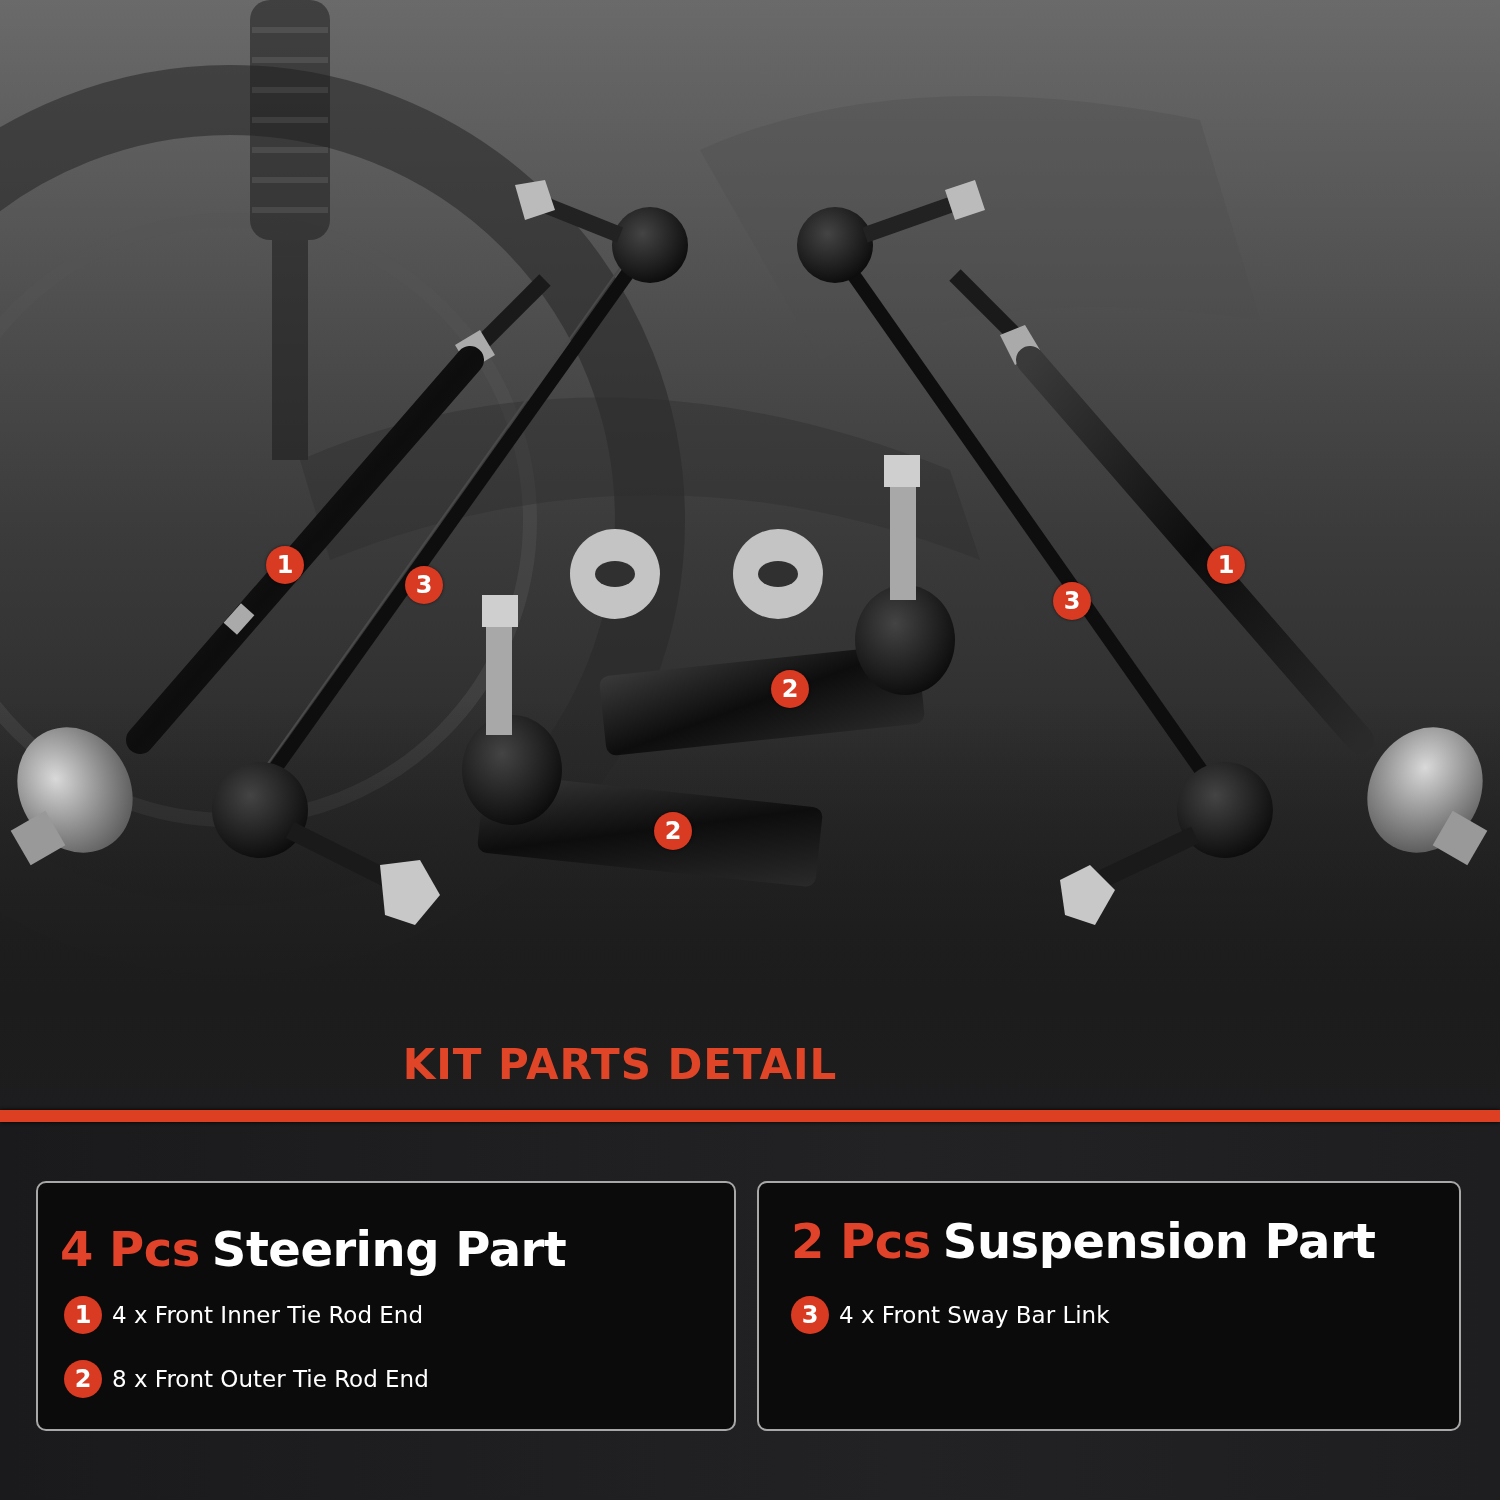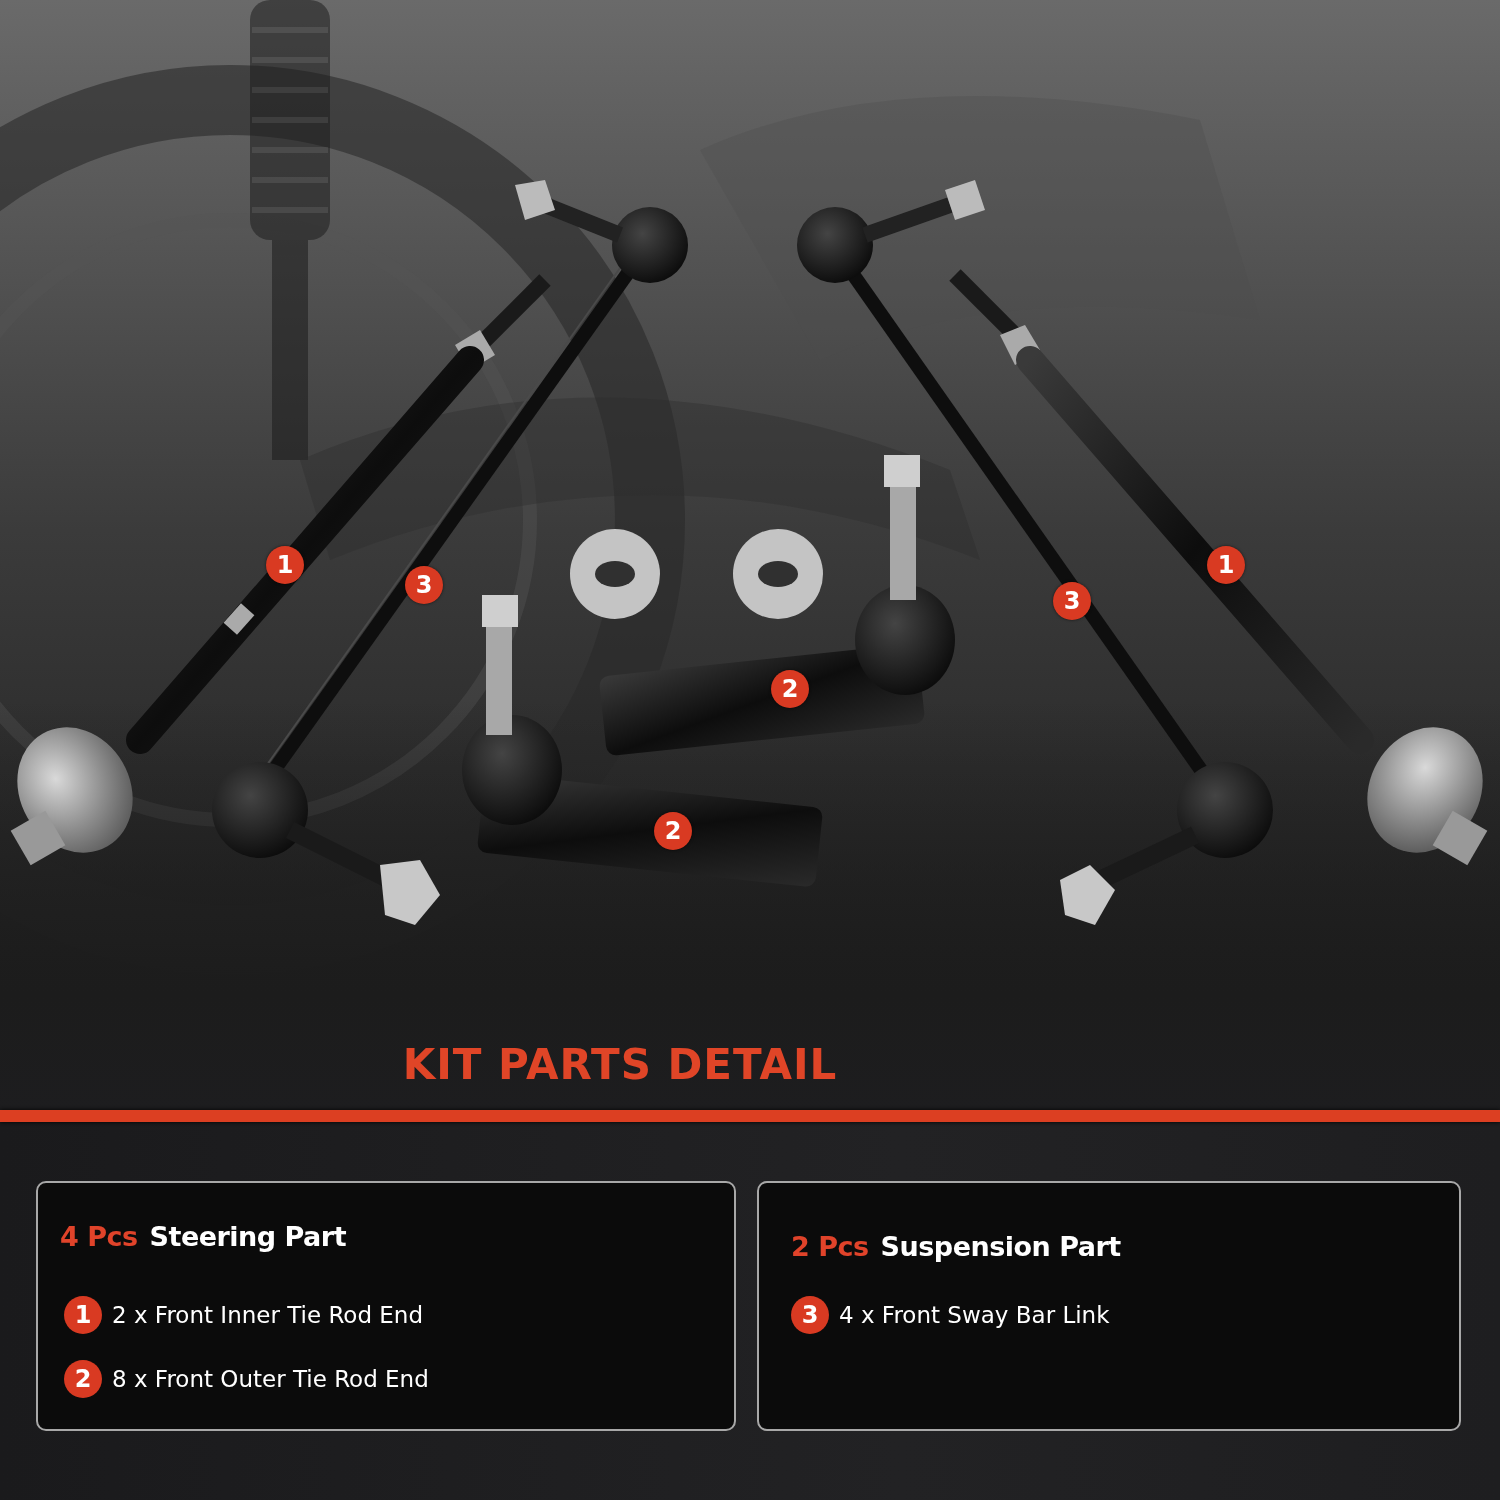"4 Pcs Steering Part" .card h2 { font-size: 27px -> 48px }
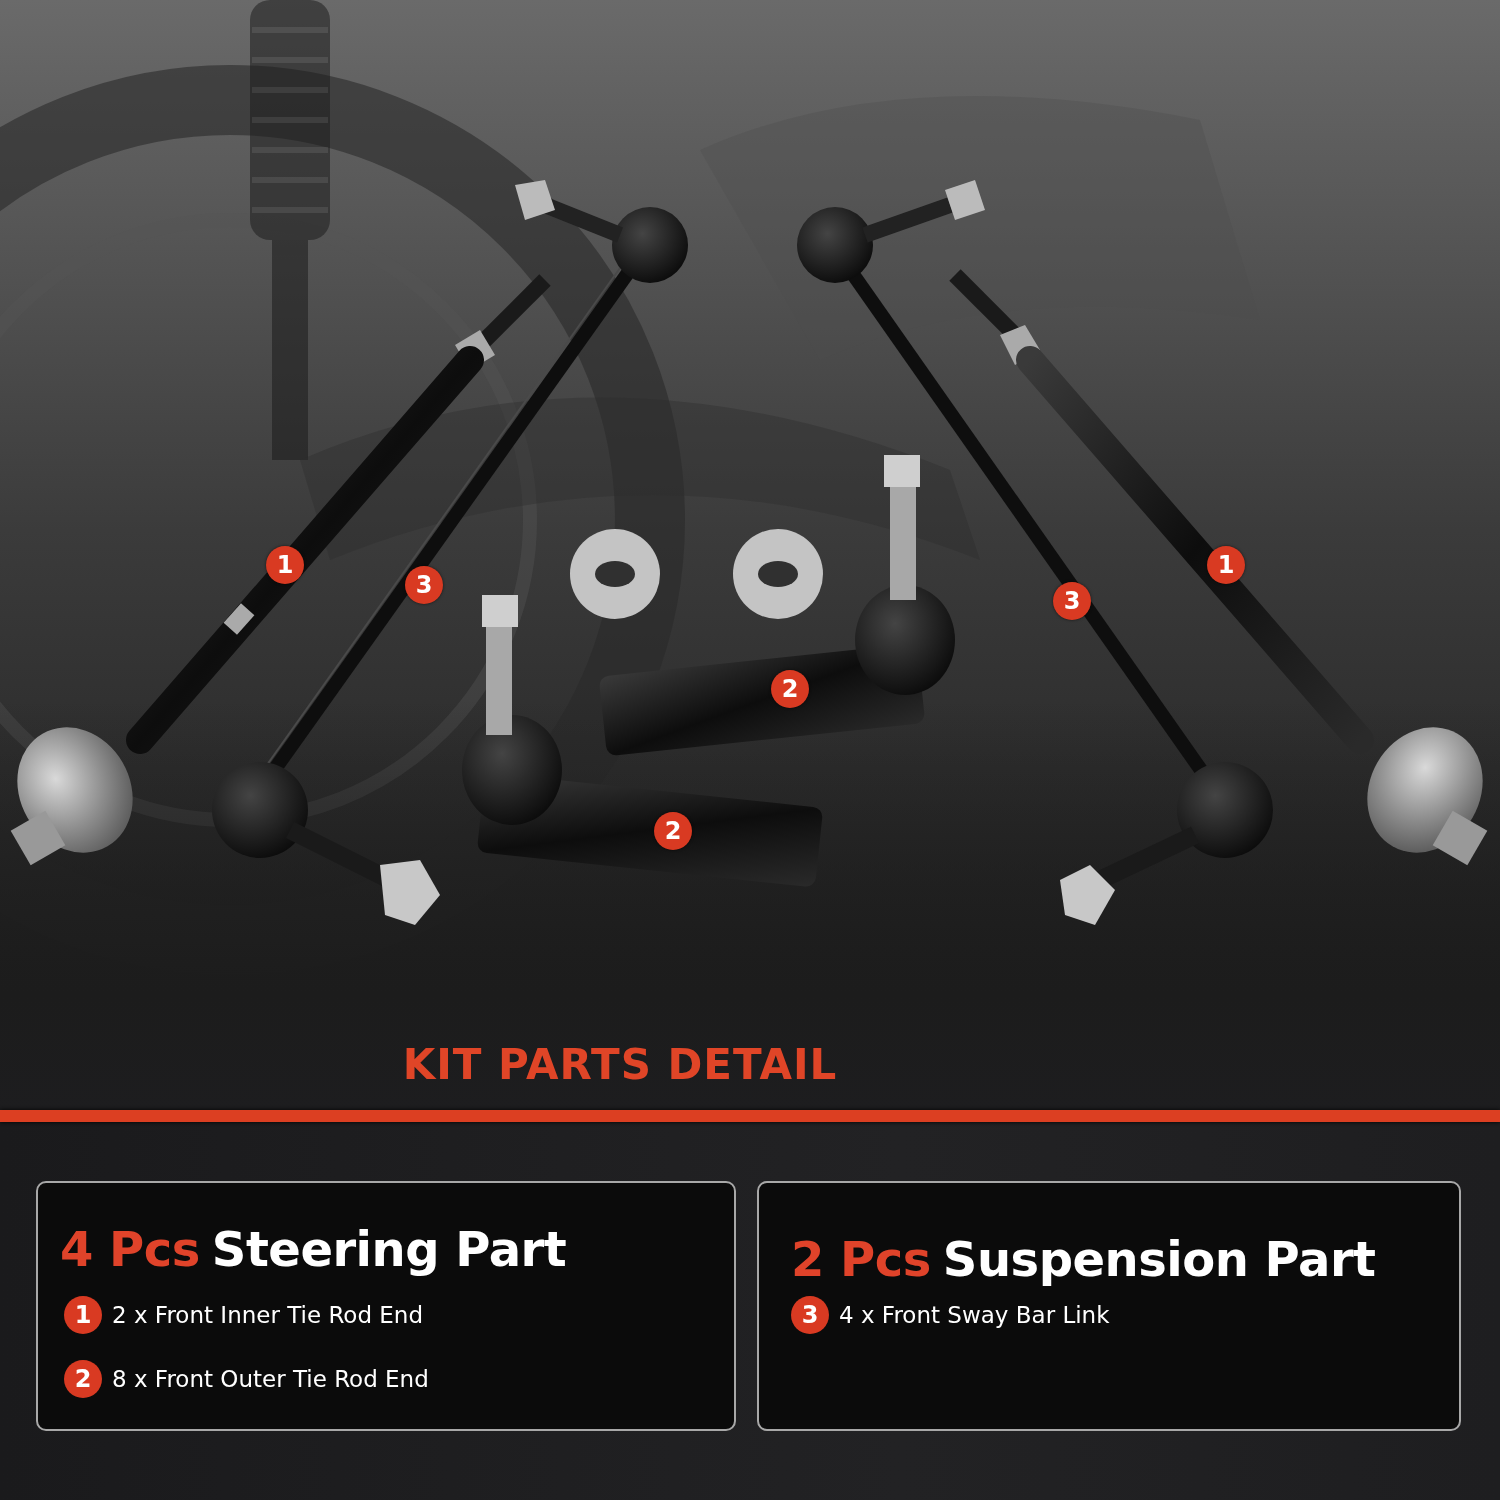"2 Pcs Suspension Part" h2 { top: 48px -> 30px }
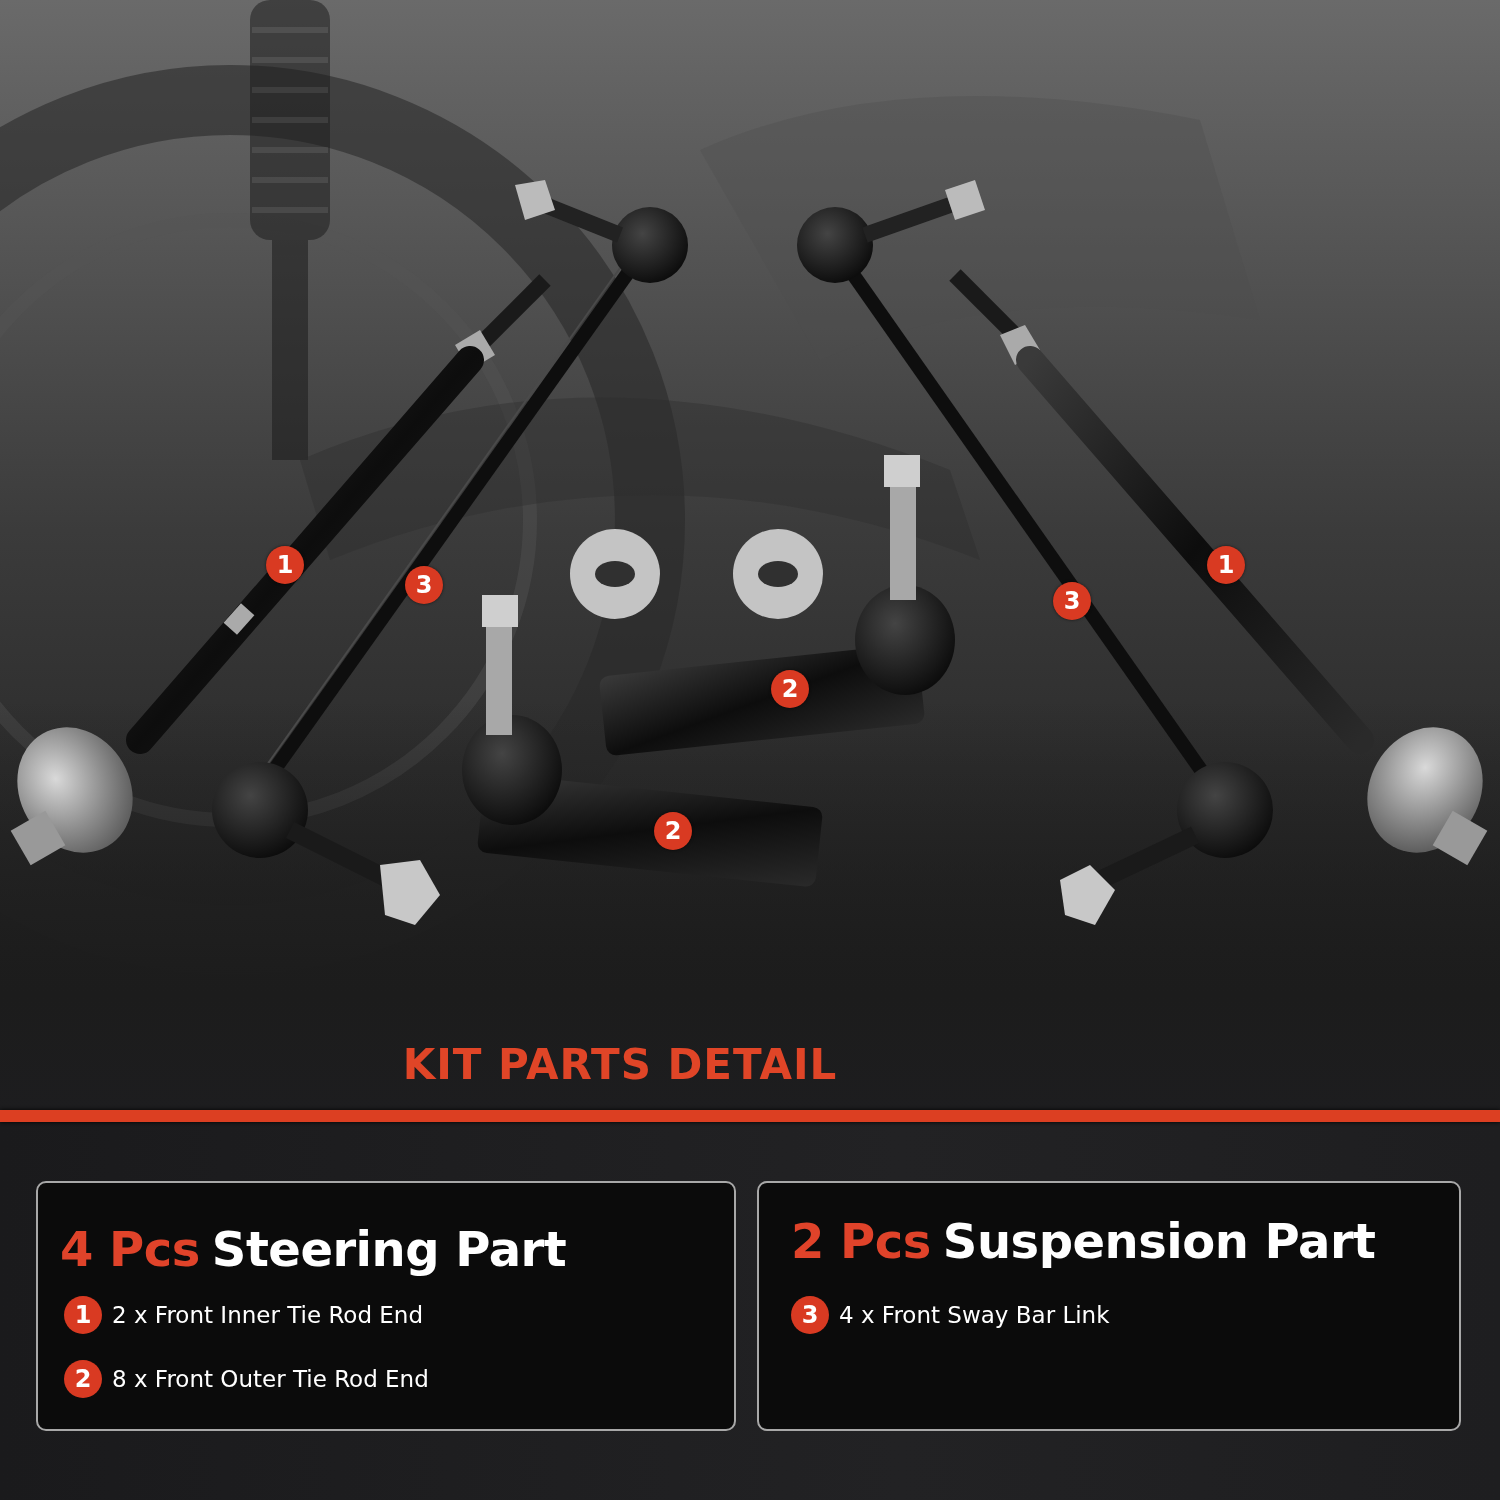"2 x Front Inner Tie" span { text: 2 -> 4 }
